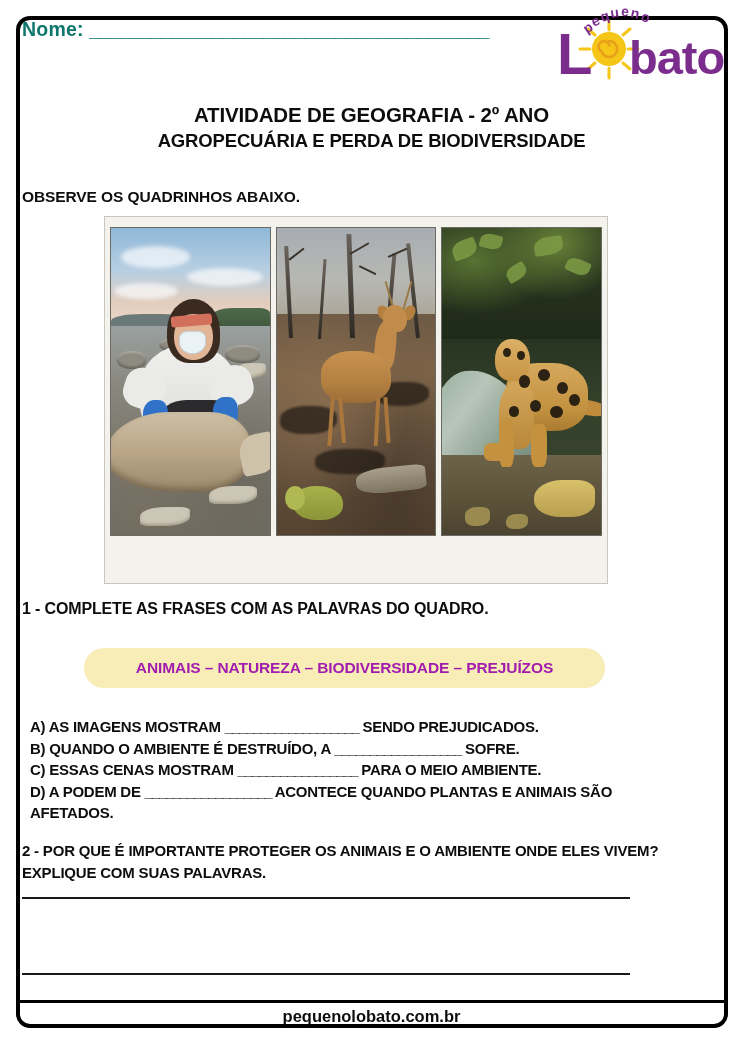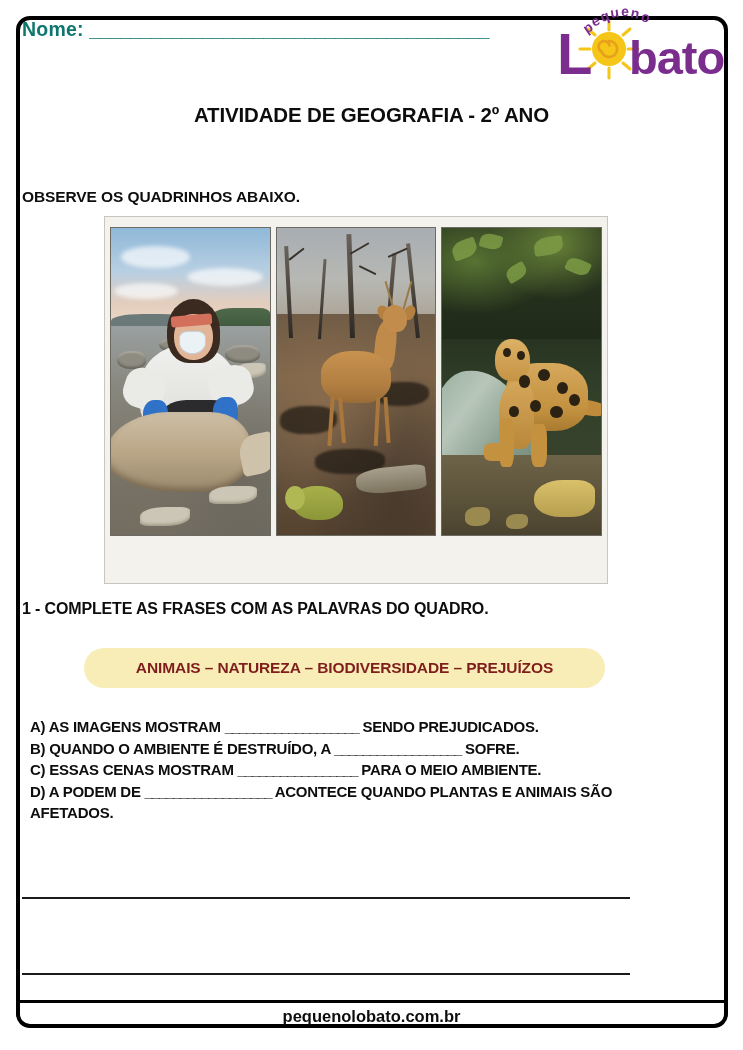"AGROPECUÁRIA E PERDA DE BIODIVERSIDADE" div { html: none -> <div>AGROPECUÁRIA E PERDA DE BIODIVERSIDADE</div> }
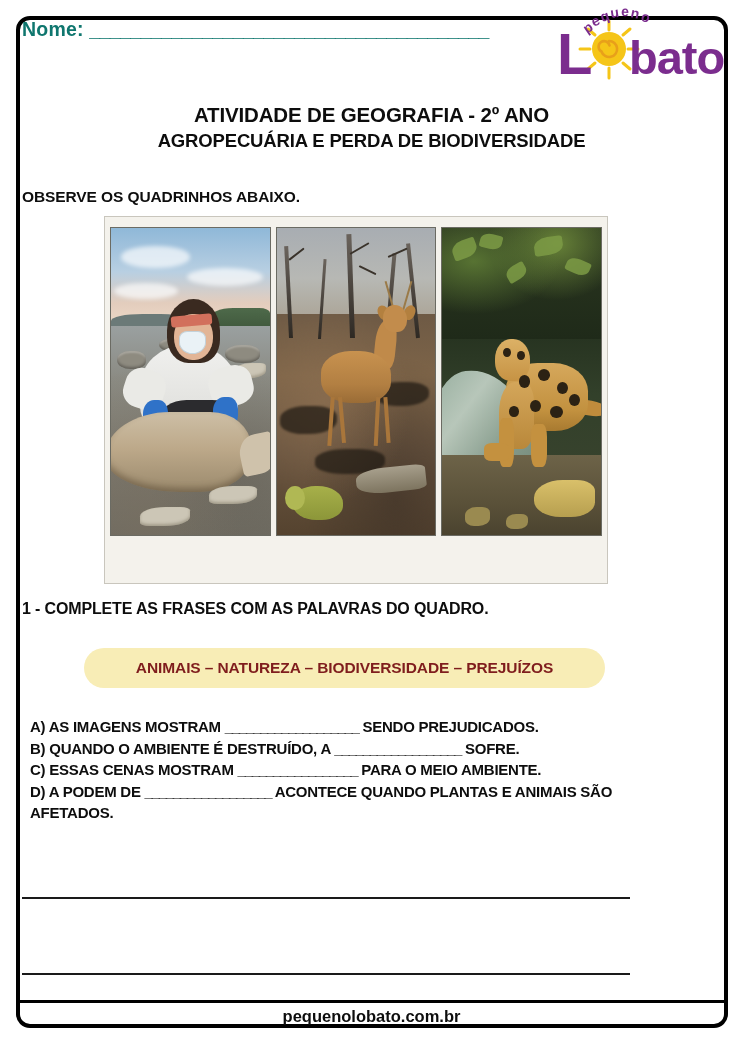"ANIMAIS – NATUREZA – BIODIVERSIDADE" #wordbank-text { color: #7f1d1d -> #a21caf }
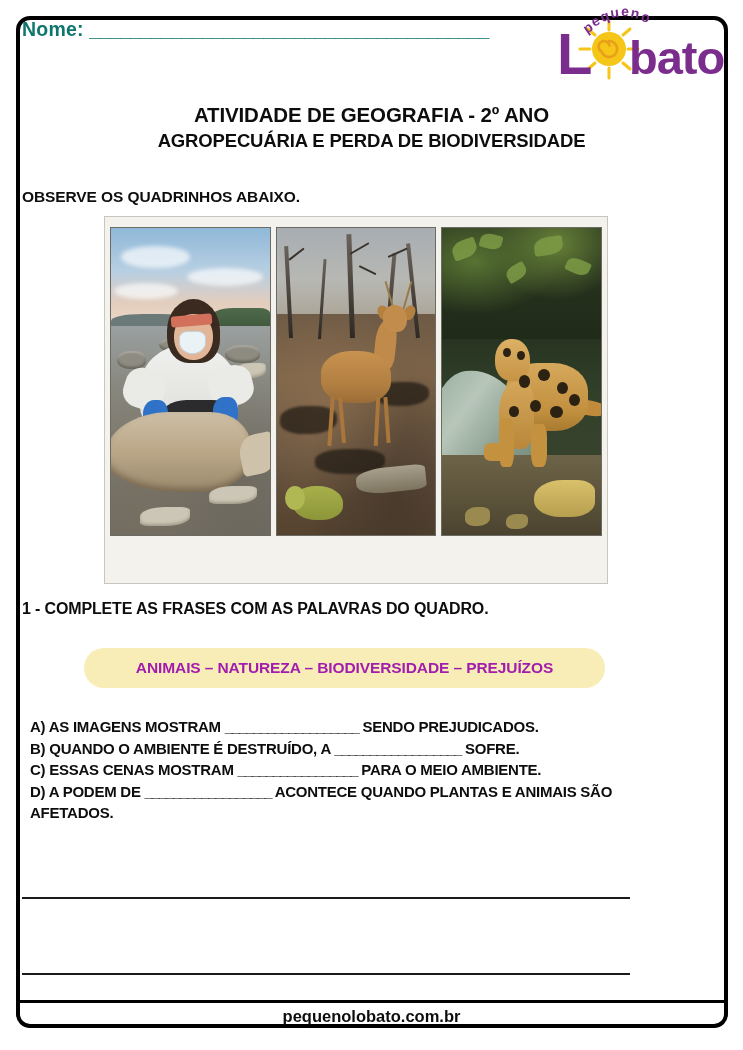"2 - POR QUE É" div.oq { html: none -> <div>2 - POR QUE É IMPORTANTE PROTEGER OS ANIMAIS E O AMBIENTE ONDE ELES VIVEM? EXPLIQUE COM SUAS PALAVRAS.</div> }
